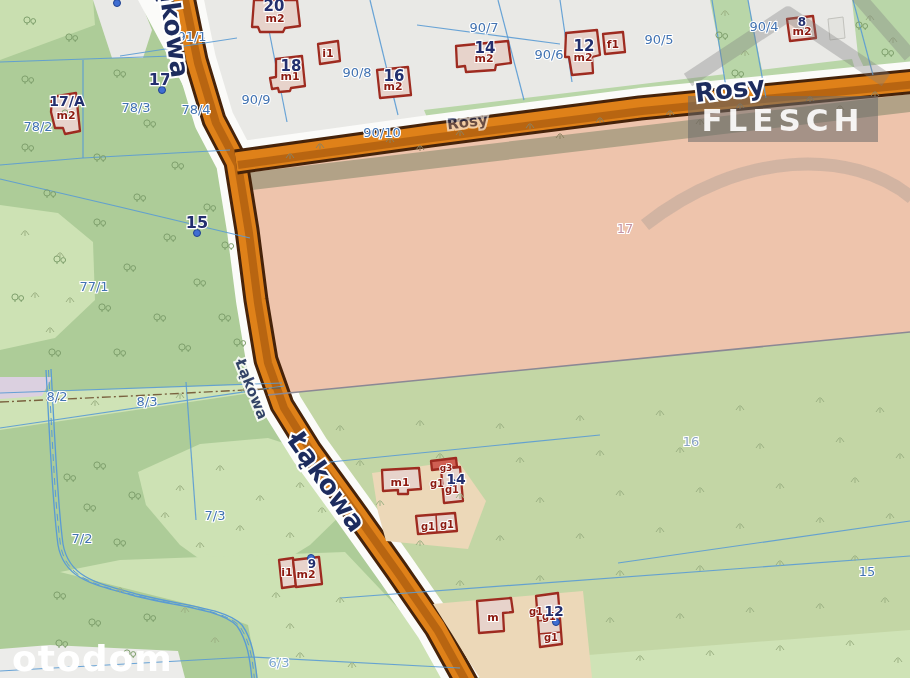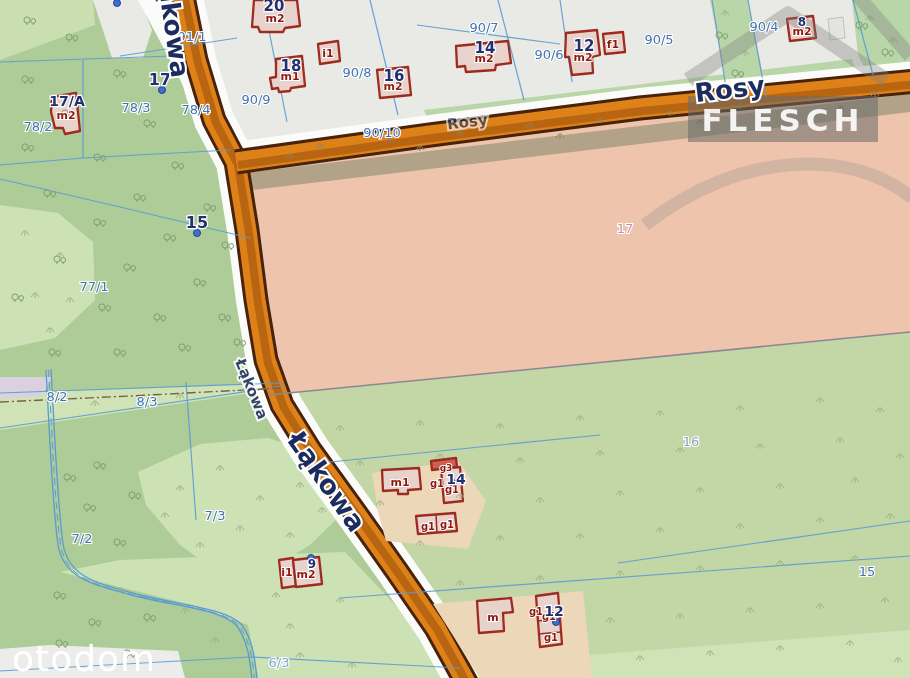"otodom" .otodom { font-weight: normal -> bold }
